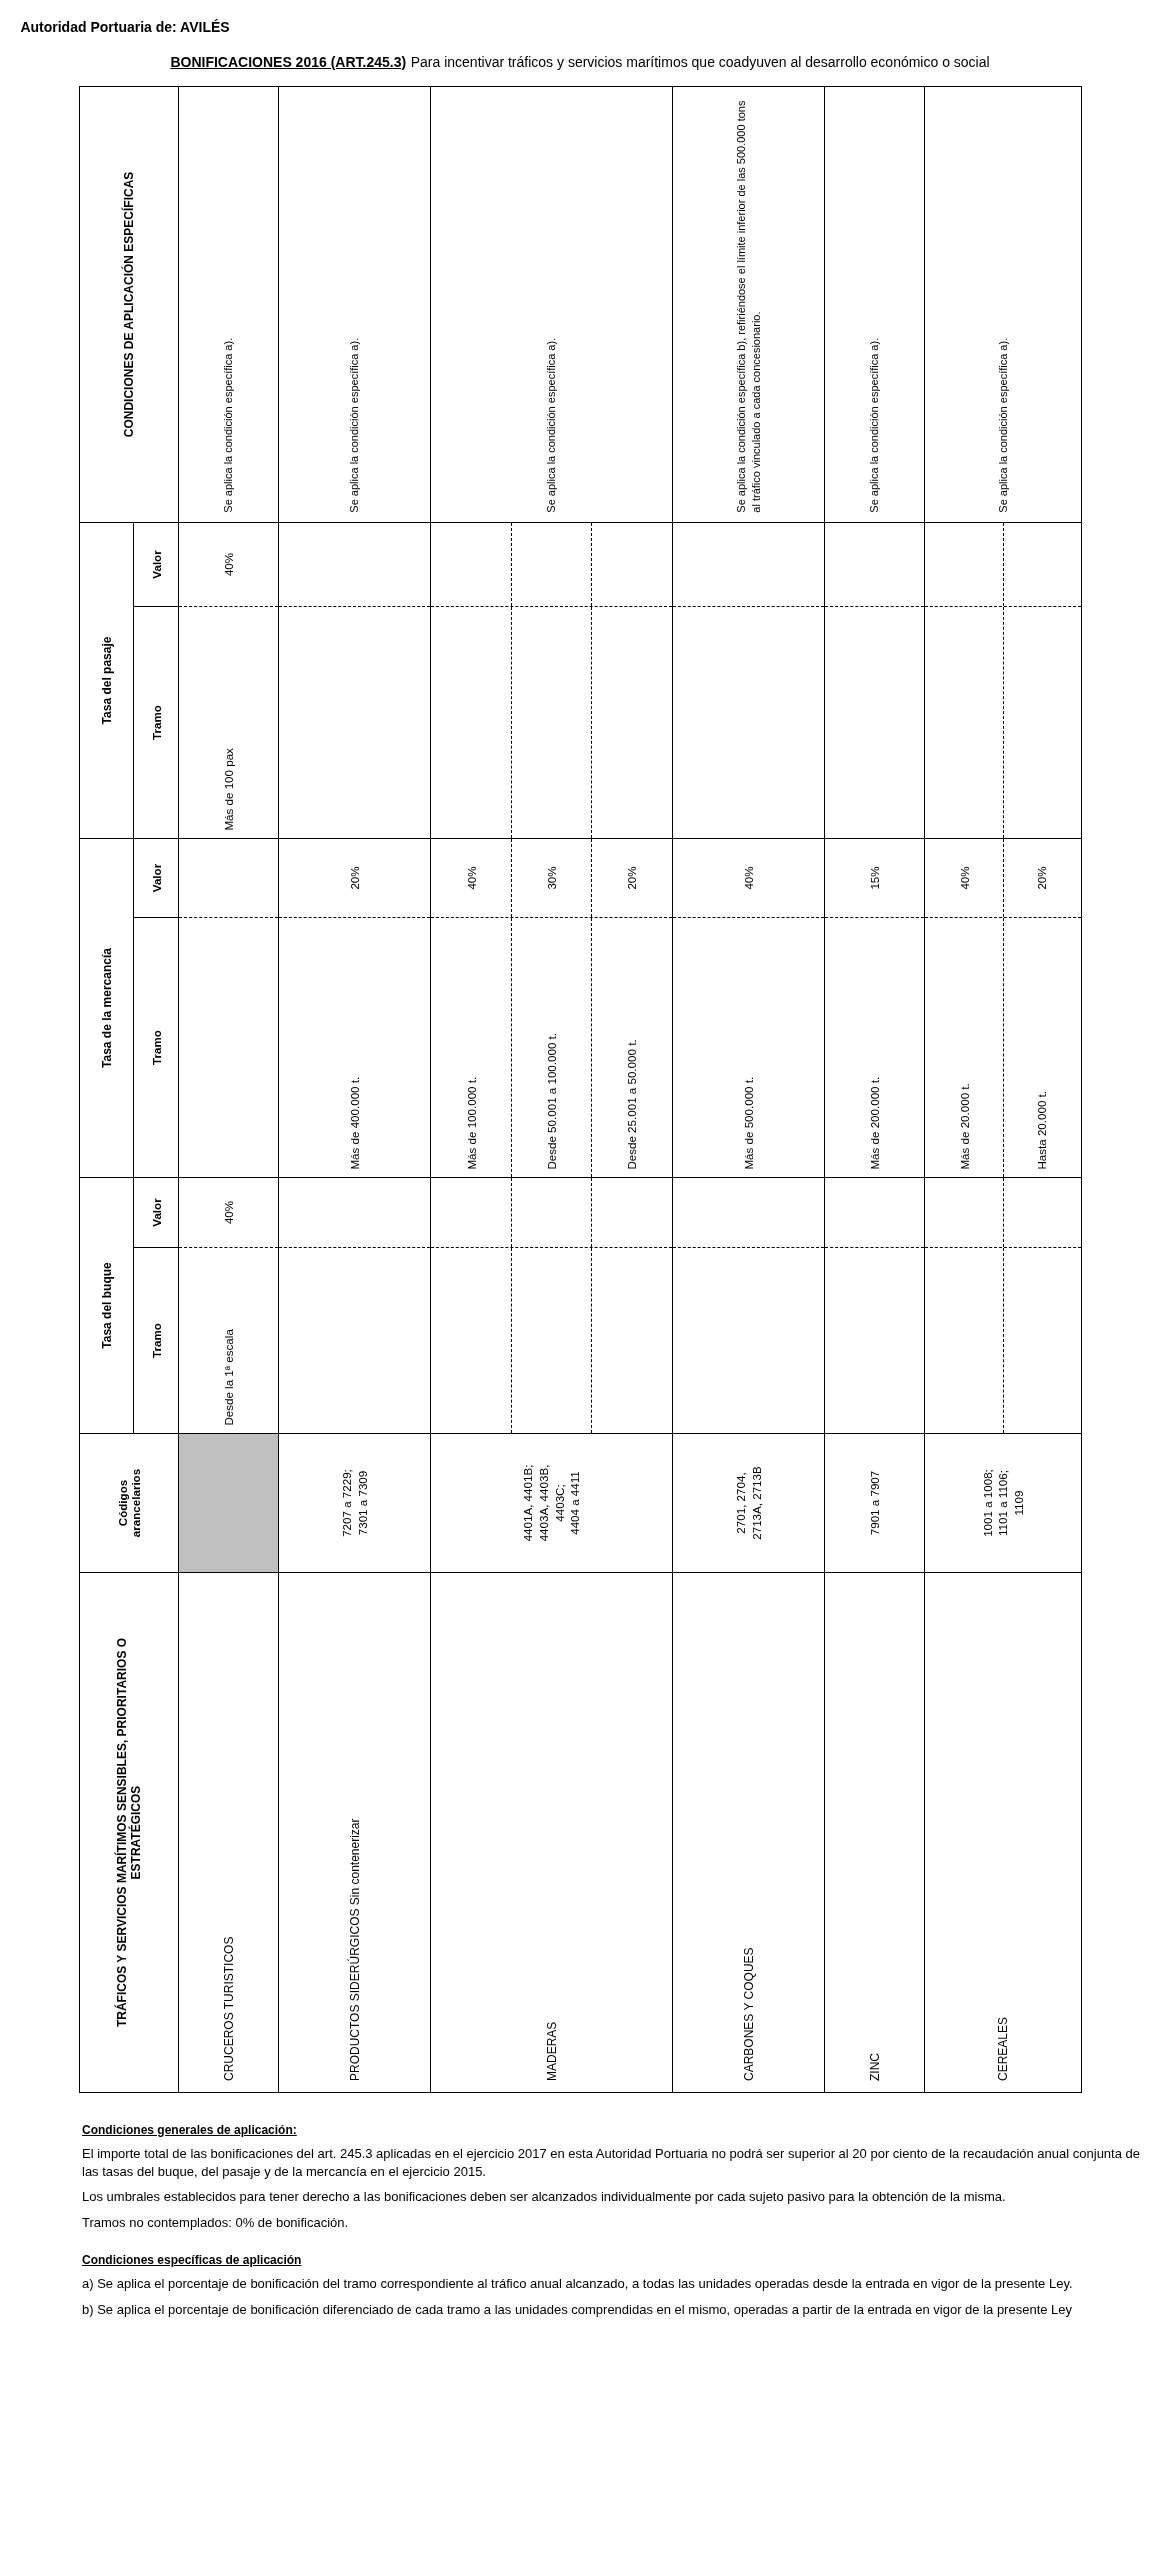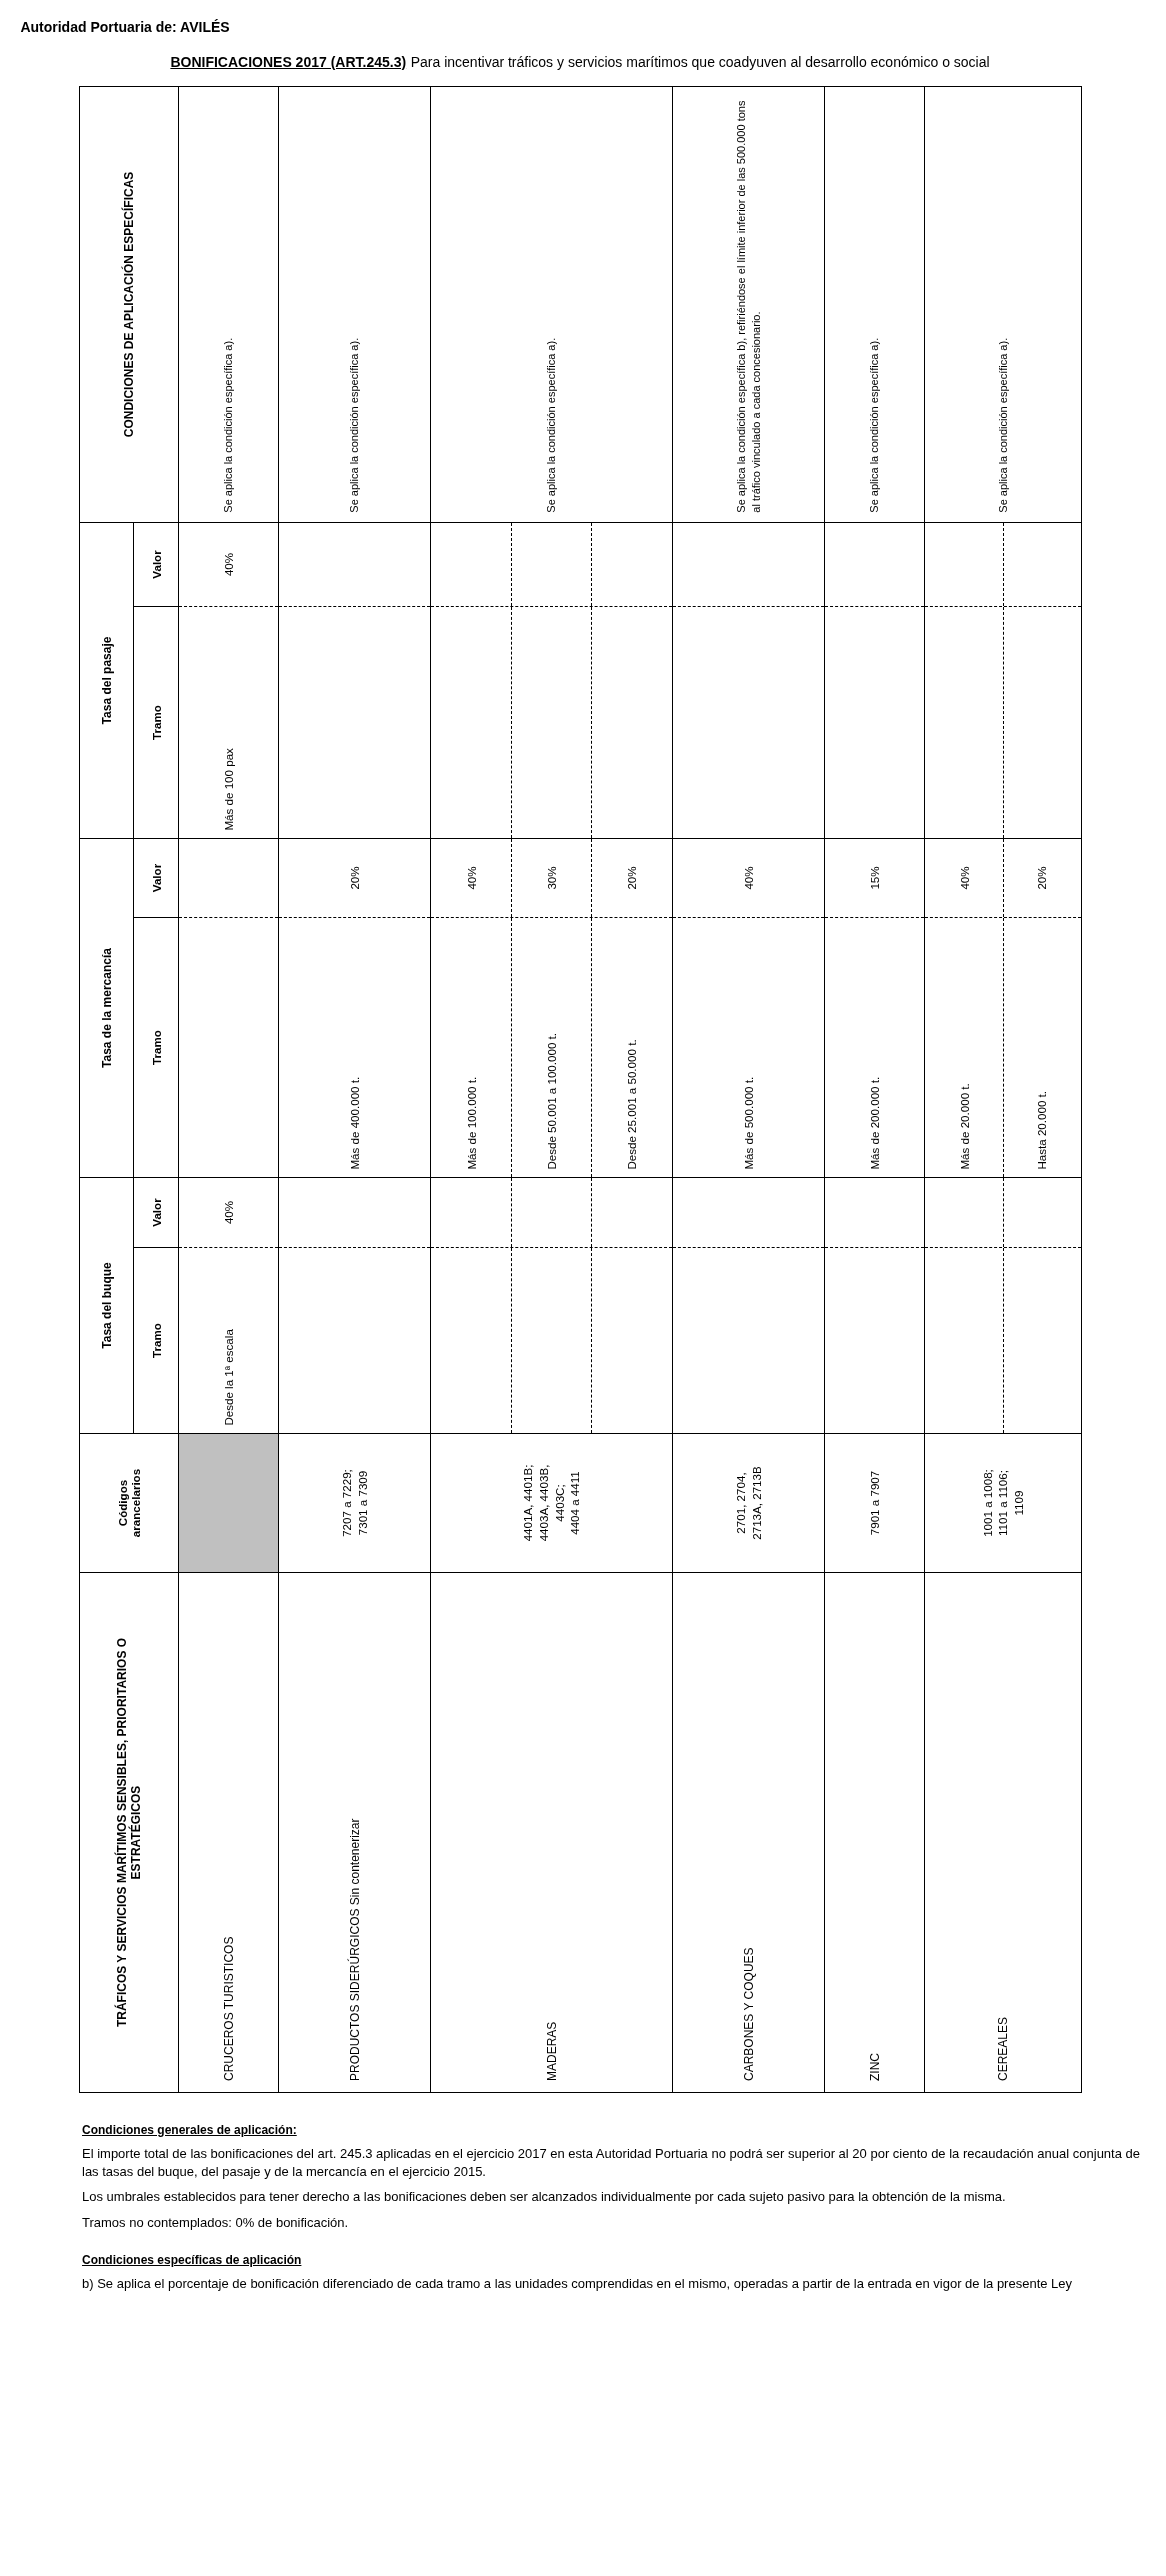"BONIFICACIONES 2017 (ART.245.3)" span.tb { text: 2017 -> 2016 }
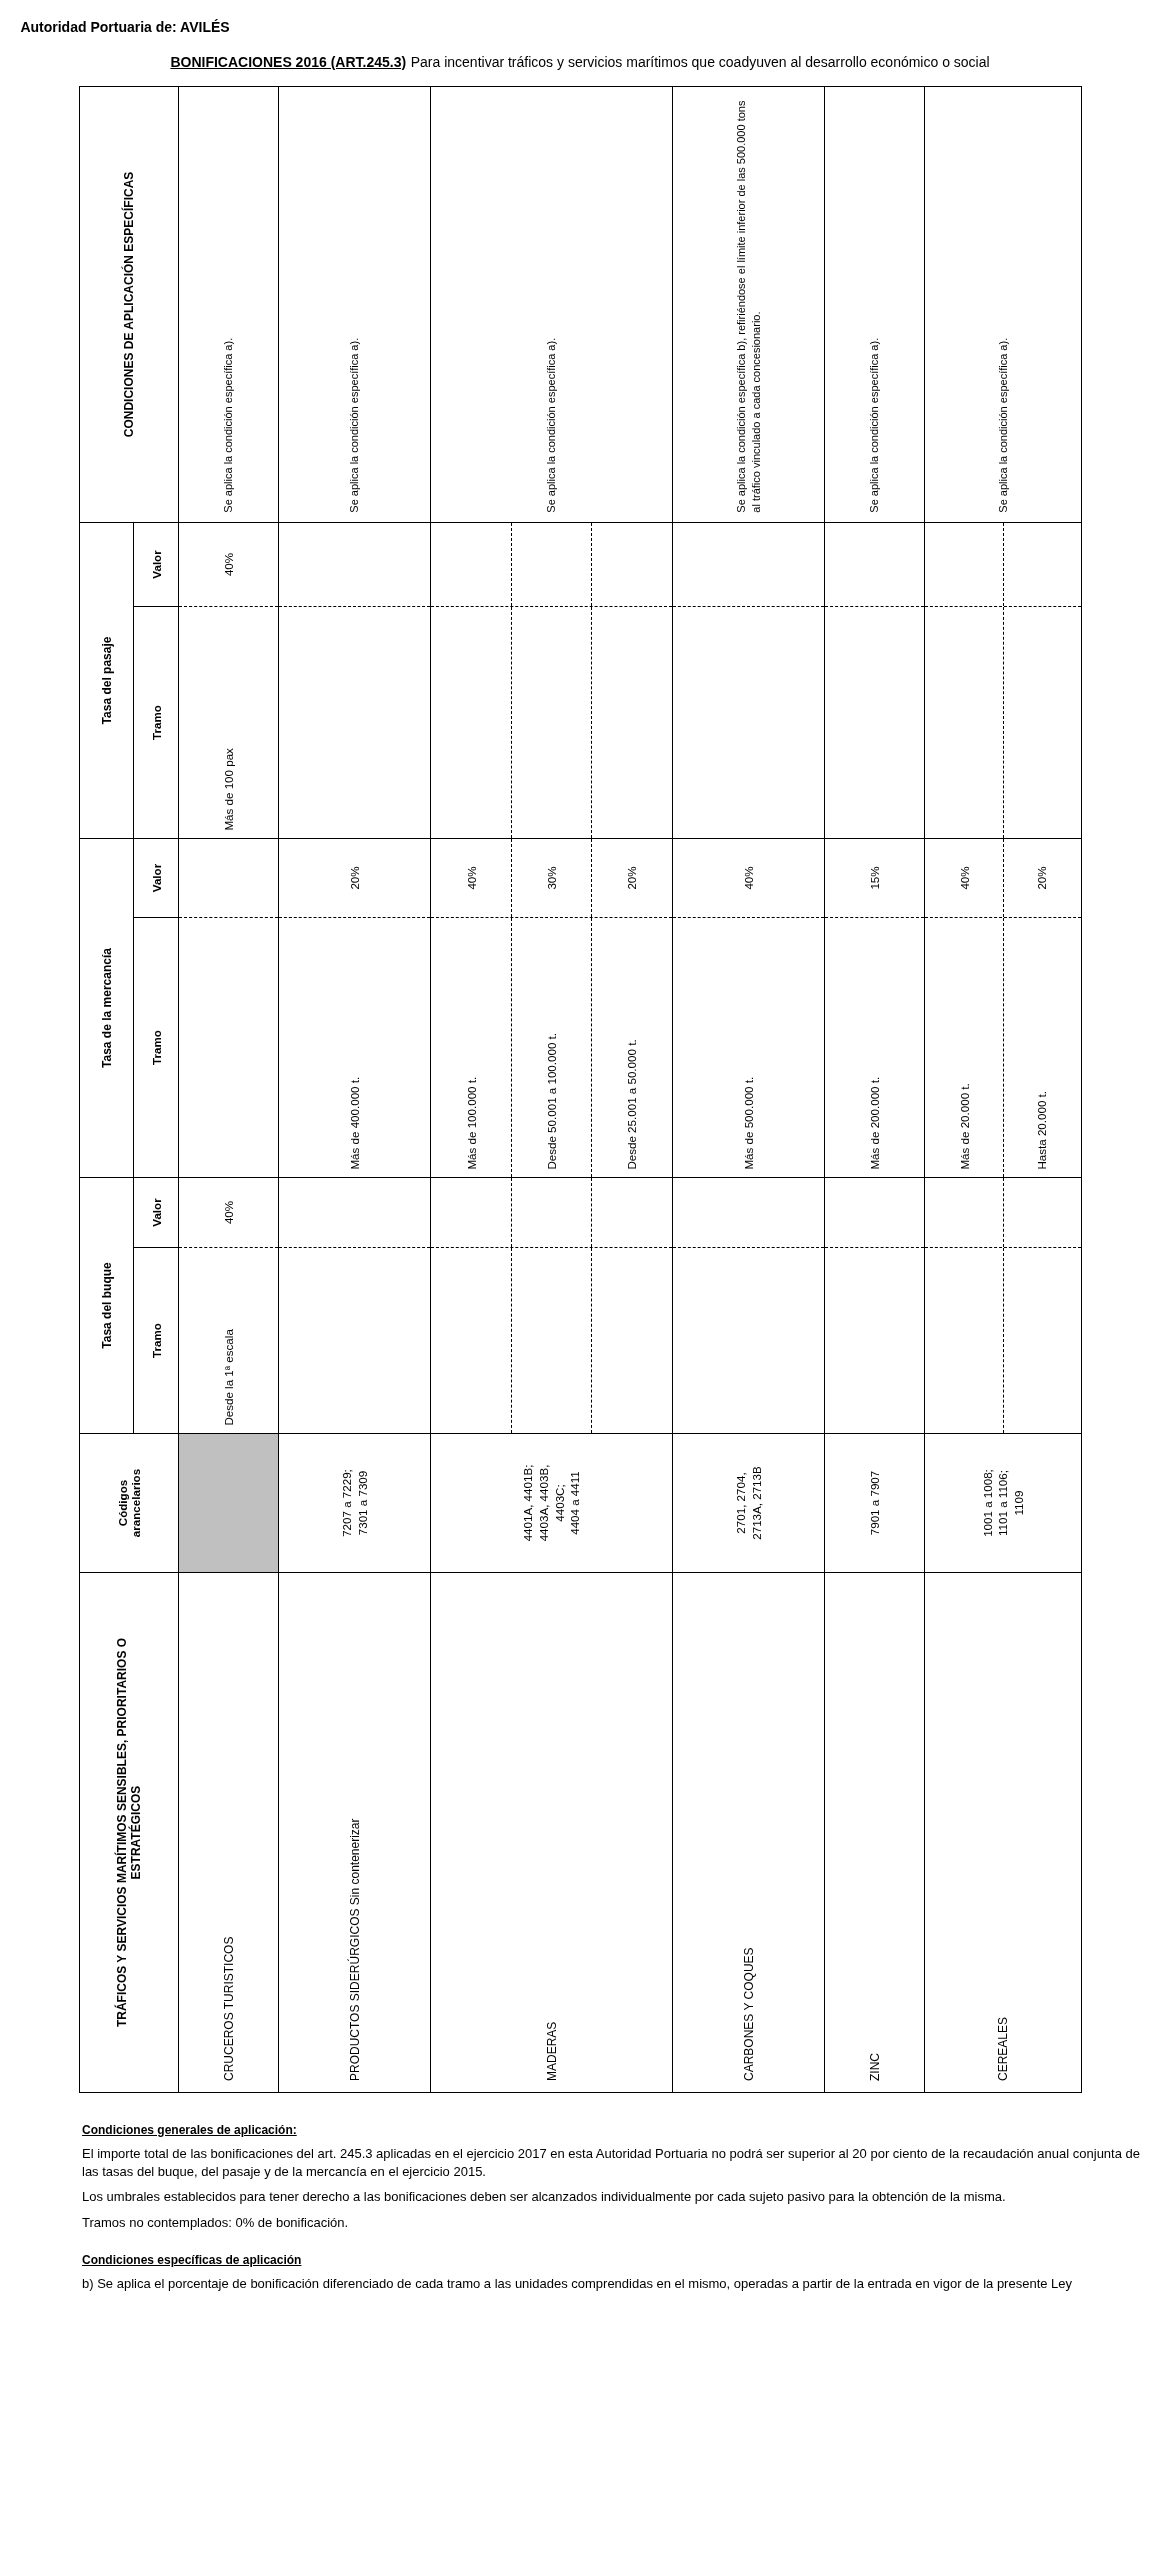"a) Se aplica el porcentaje" p.footer-line { html: none -> <p>a) Se aplica el porcentaje de bonificación del tramo correspondiente al tráfico anual alcanzado, a todas las unidades operadas desde la entrada en vigor de la presente Ley.</p> }
